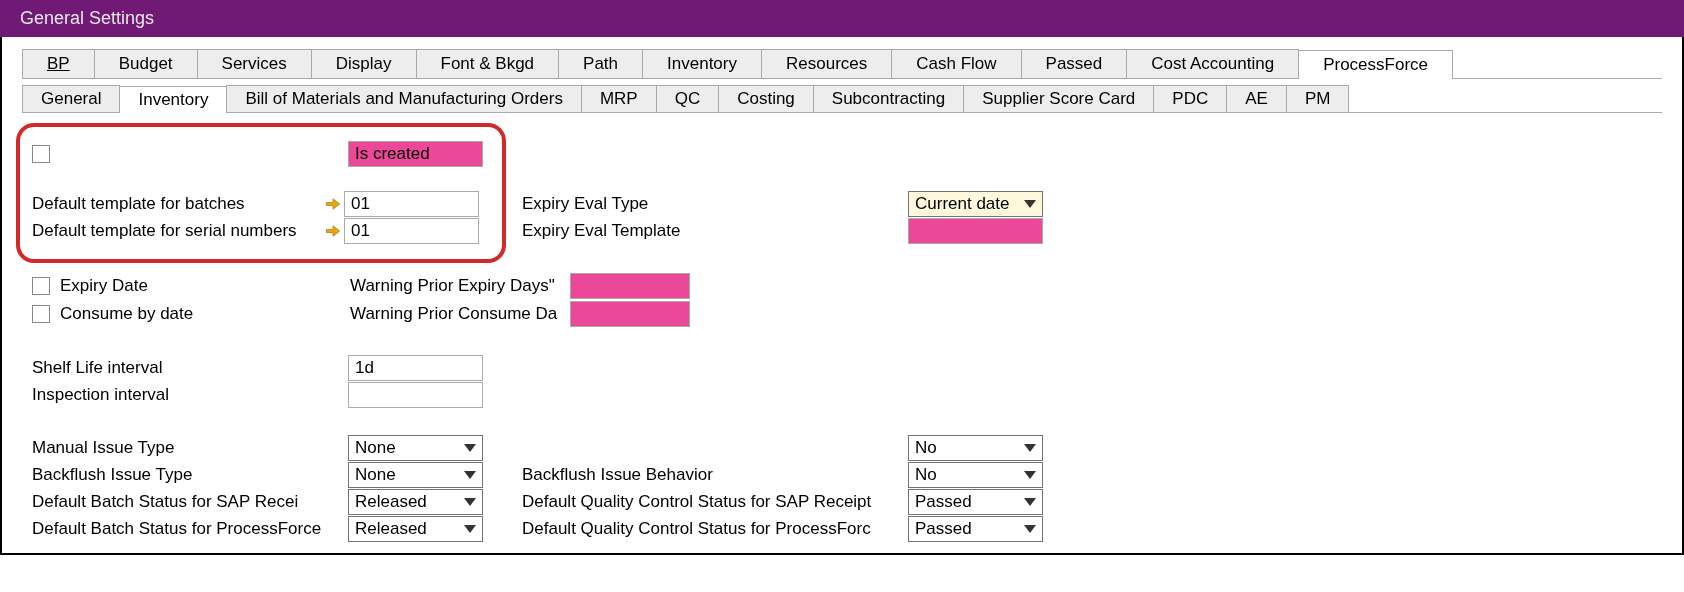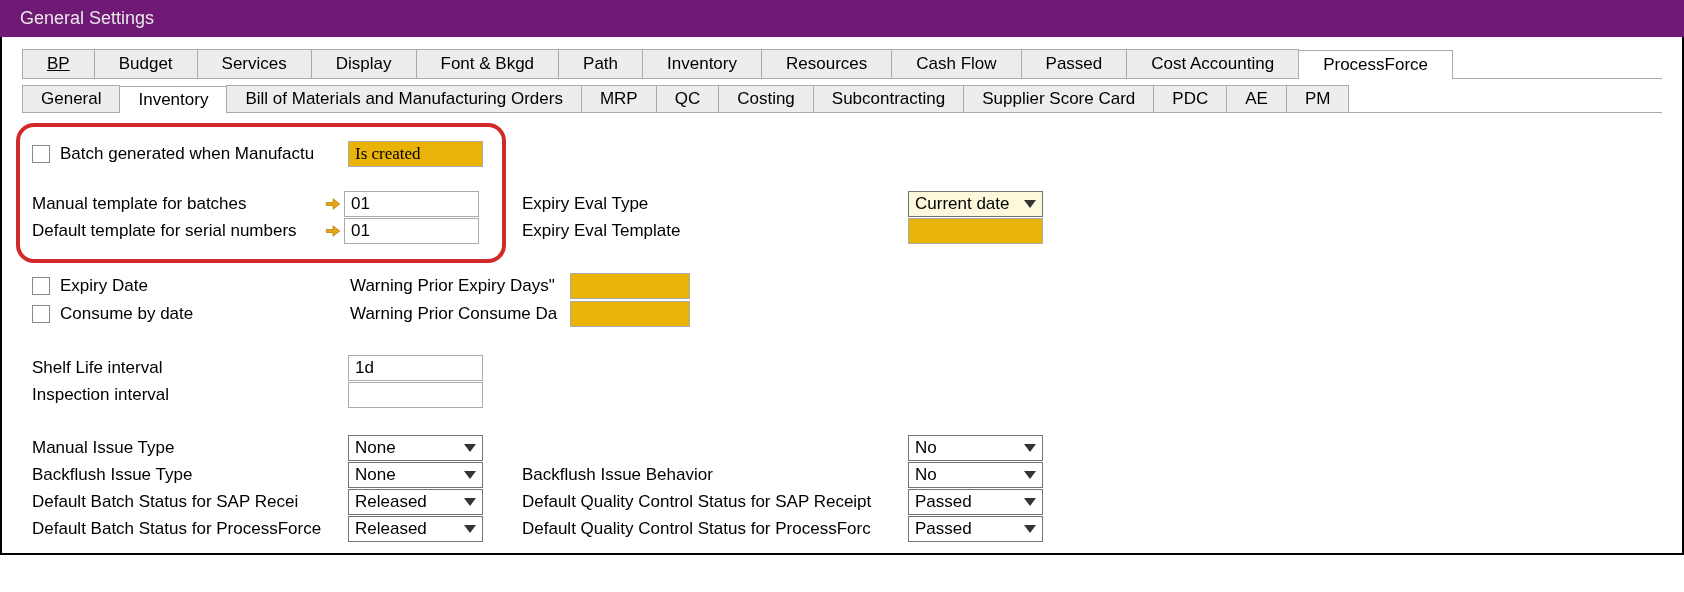"Batch generated when Manufactu" span.label { html: <span>Batch generated when Manufactu</span> -> none }
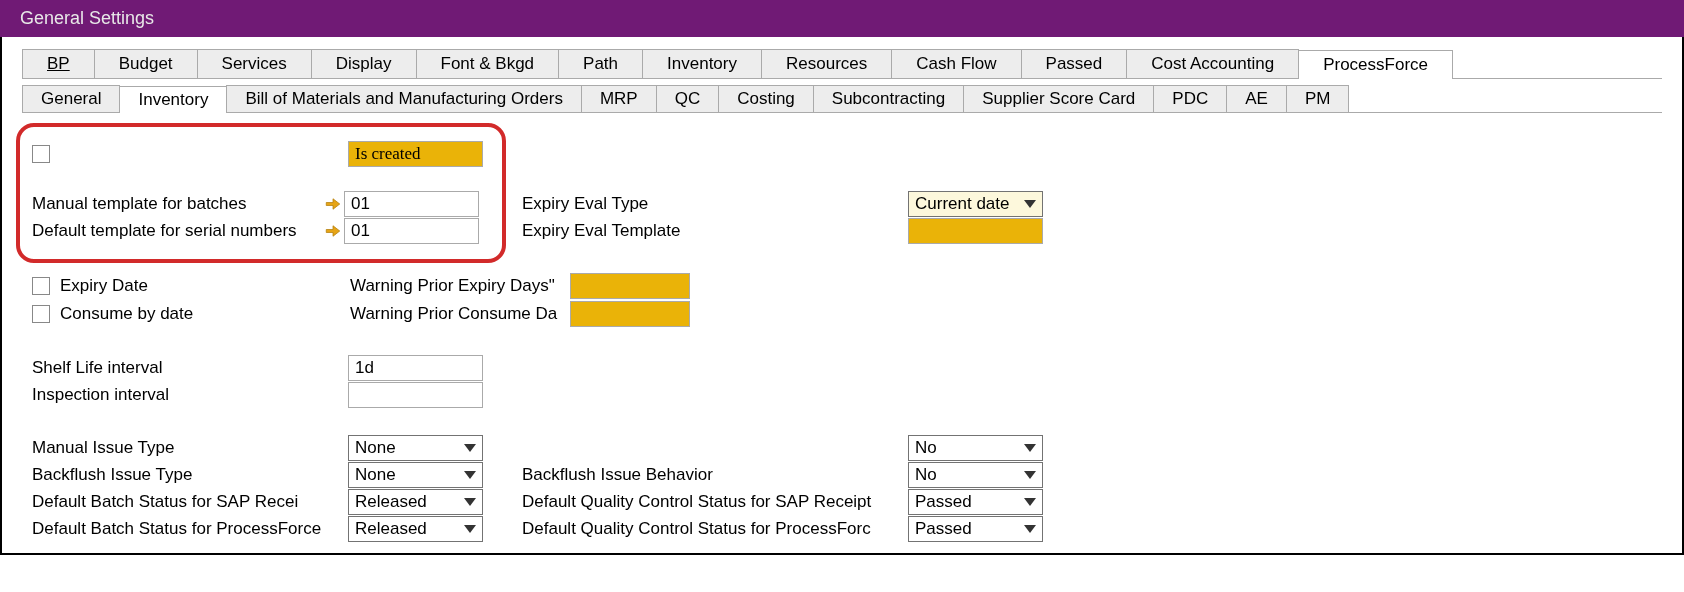"Is created" .txtfield.gray { background: #eab308 -> #ec4899; font-family: Liberation Serif, serif -> none }
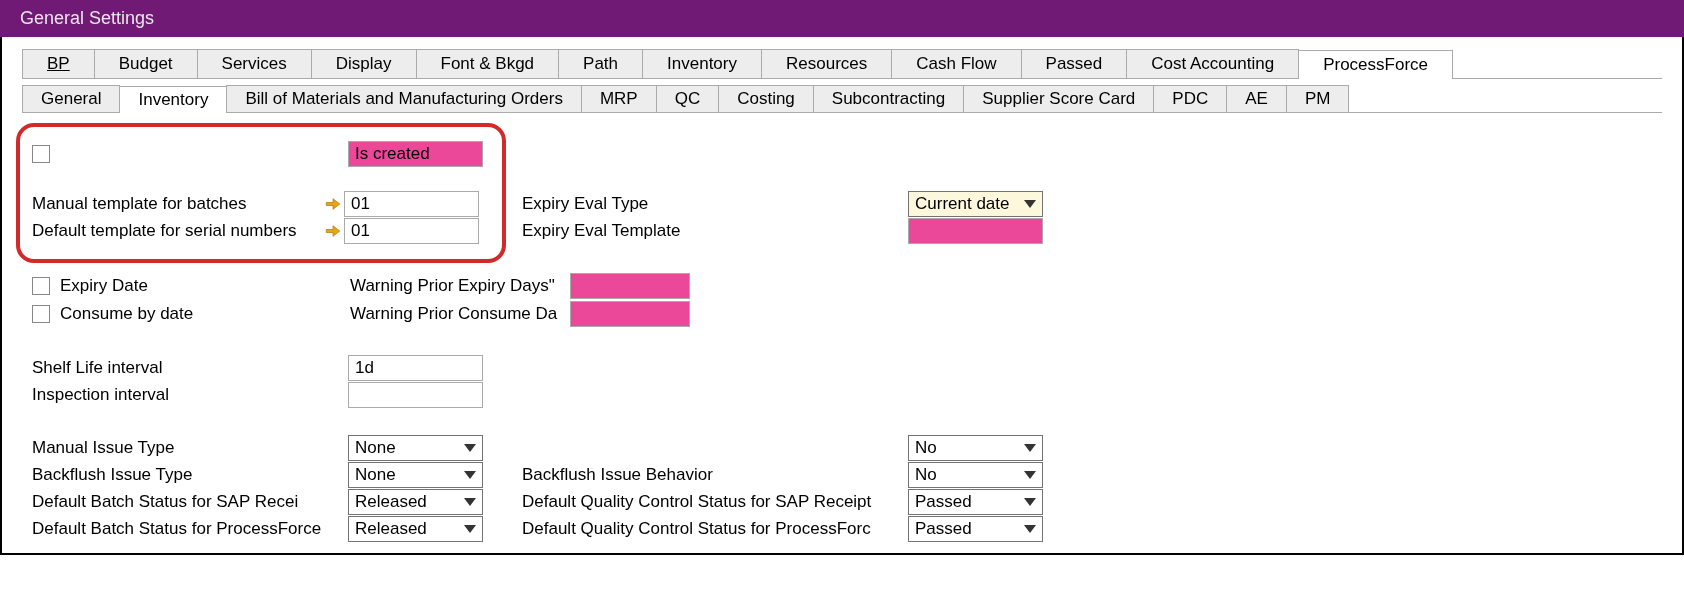"Manual template for batches" span.label { text: Manual -> Default }
